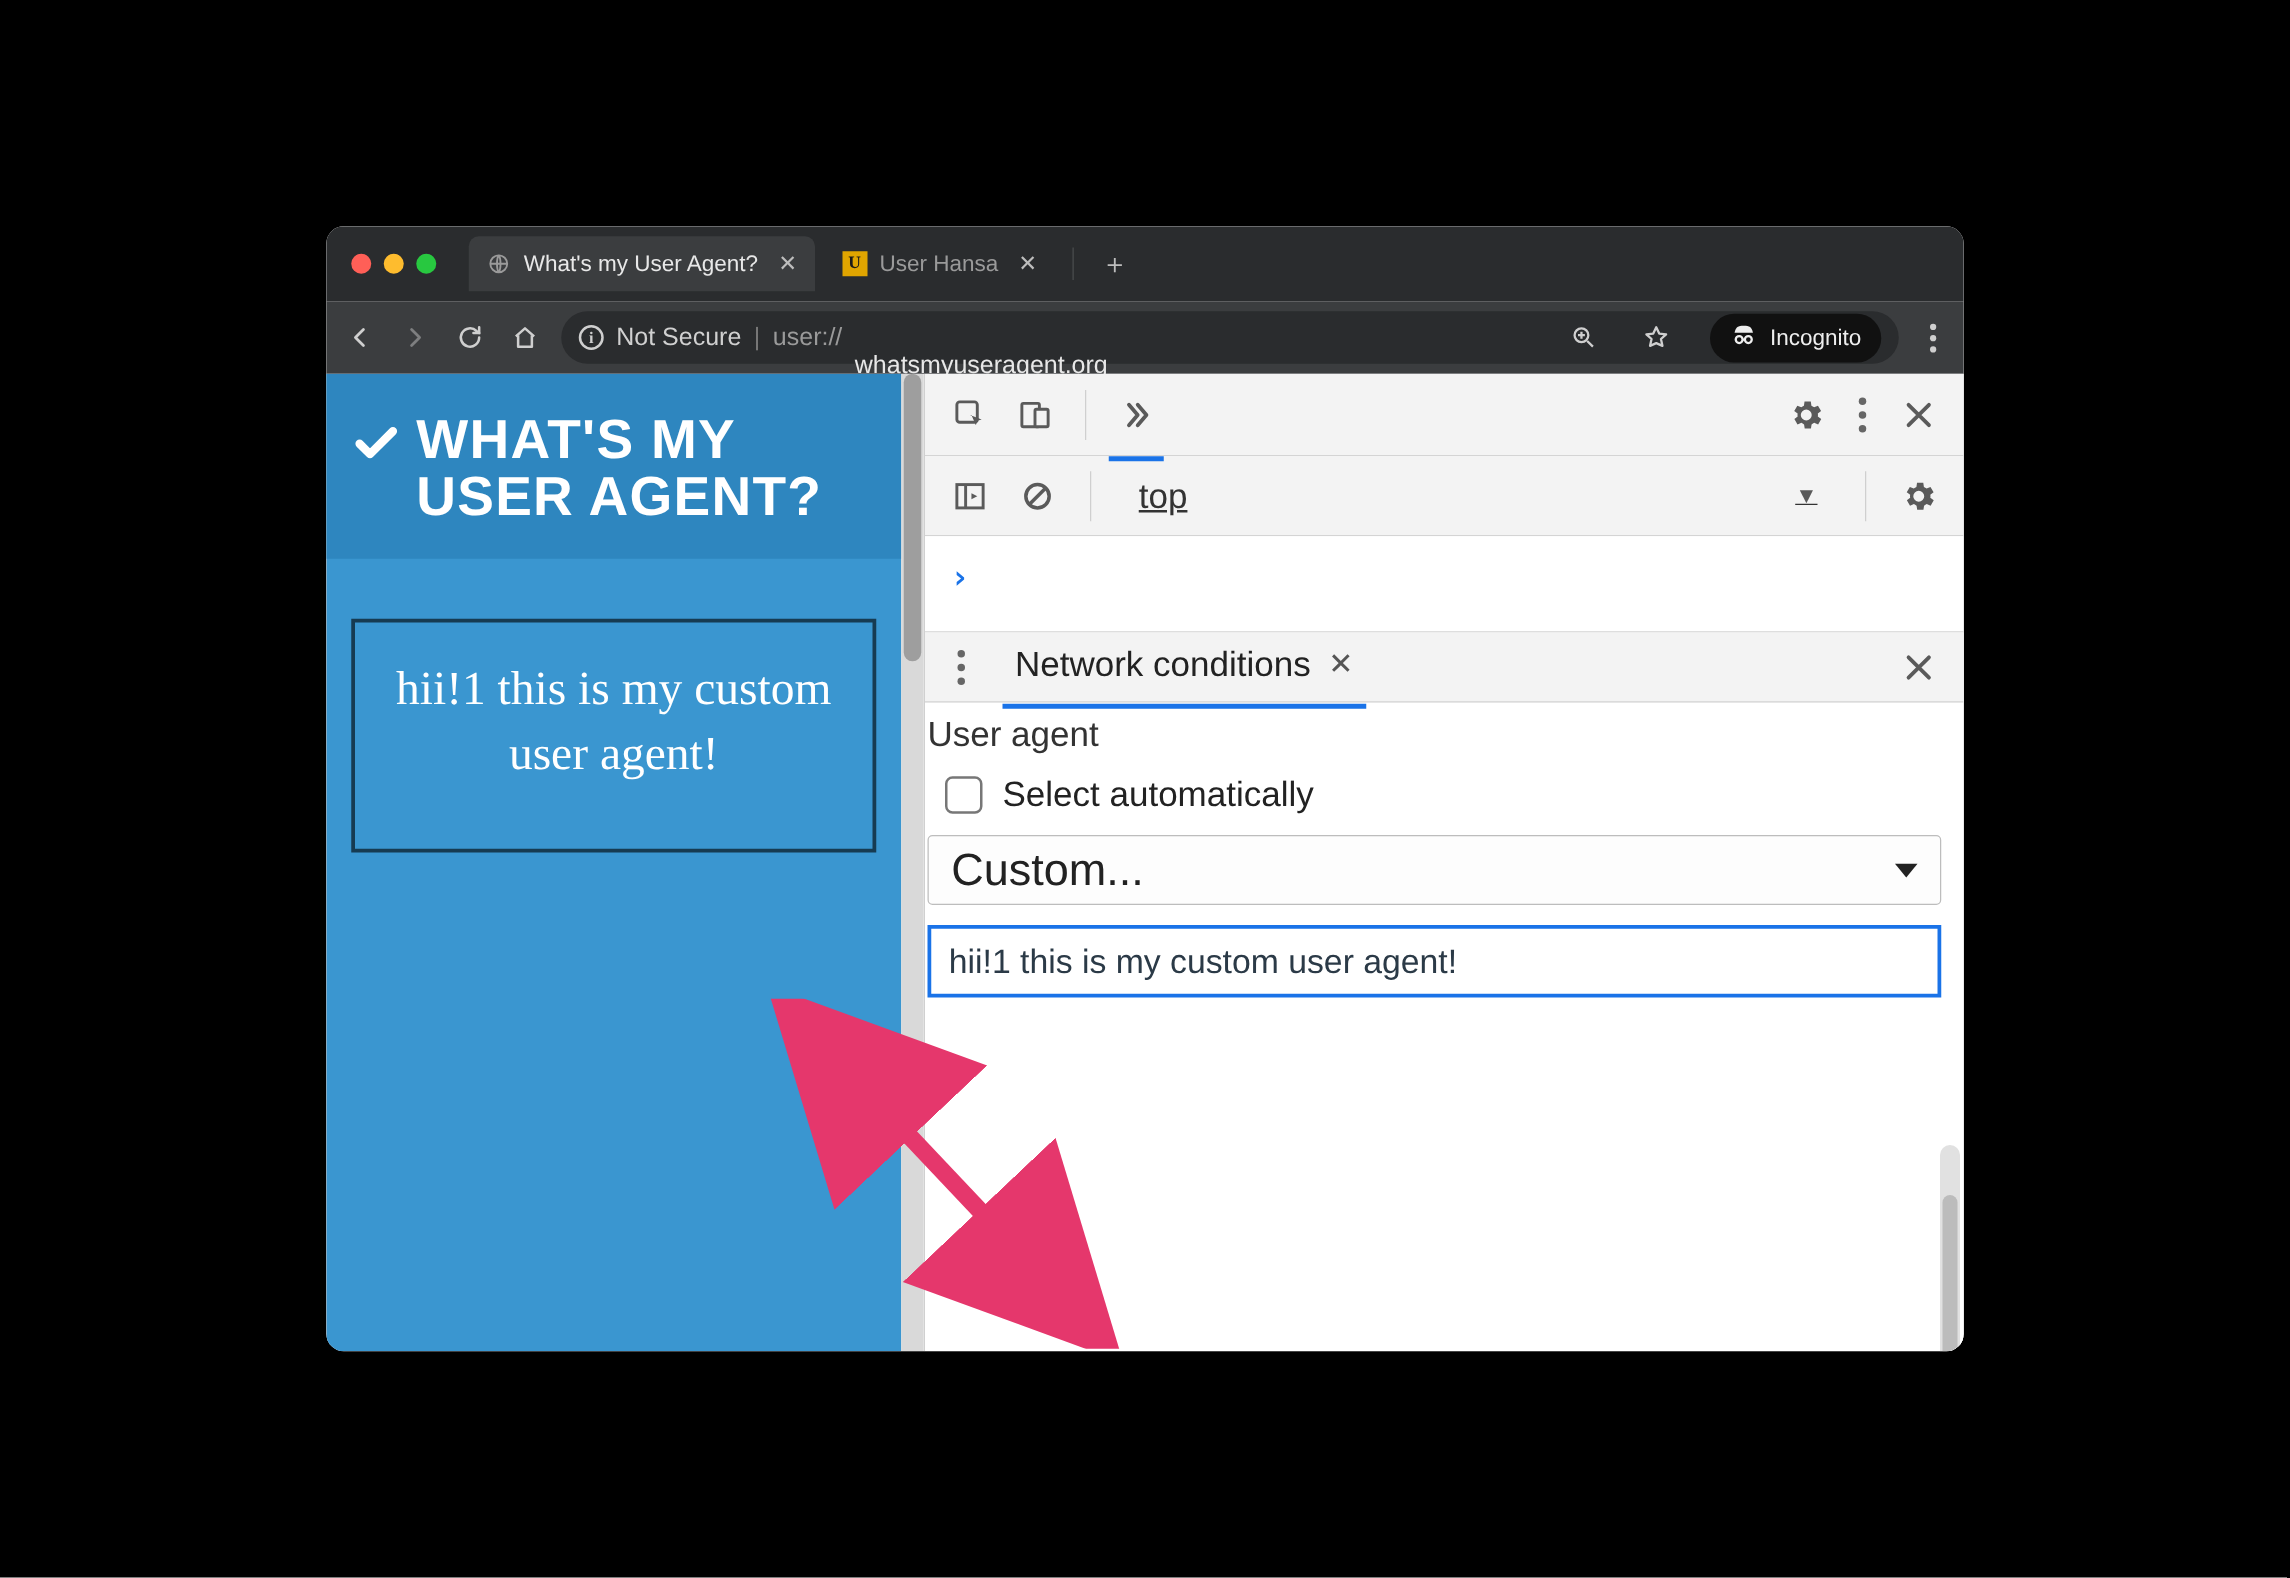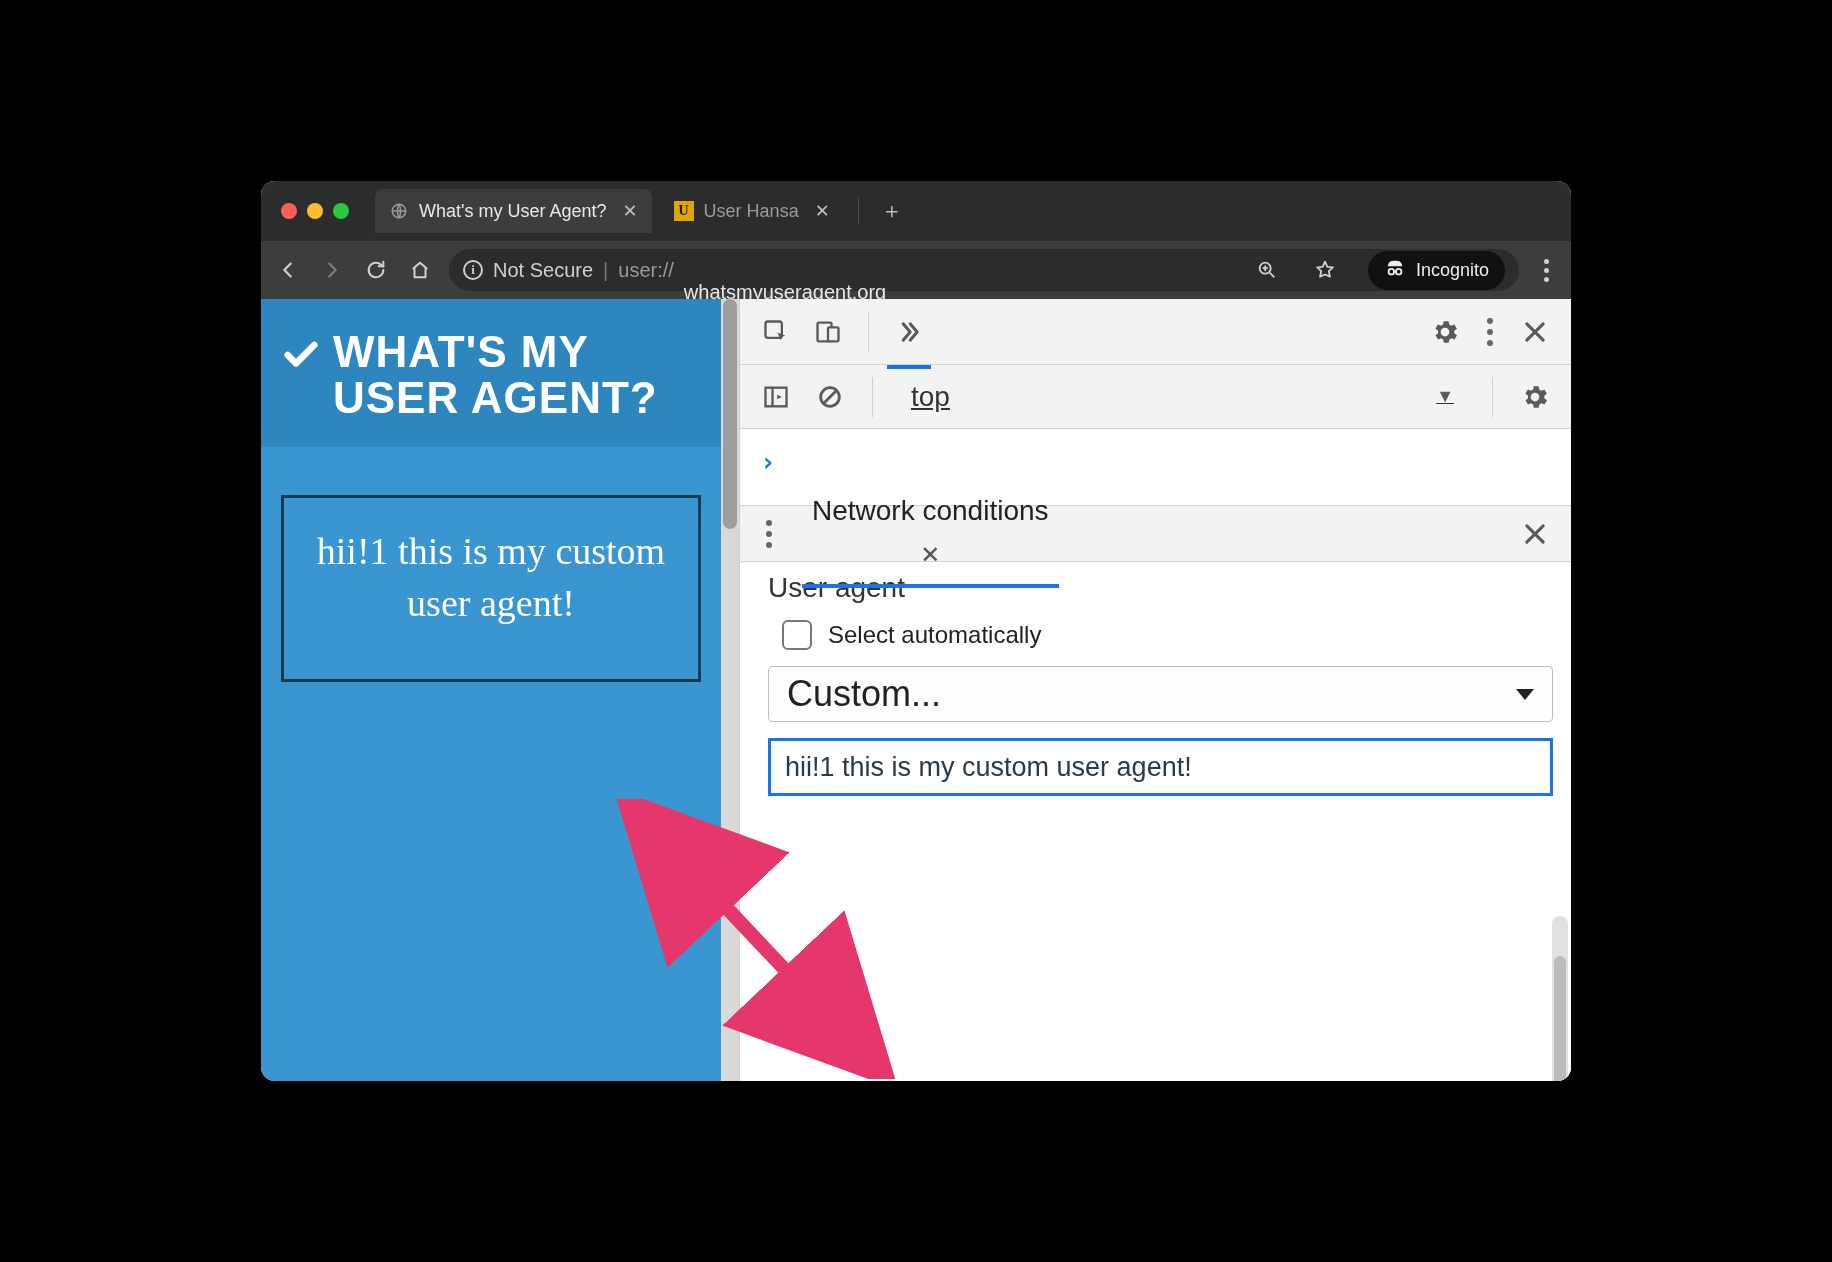"Network conditions" .drawer-tab { flex-direction: column -> none }
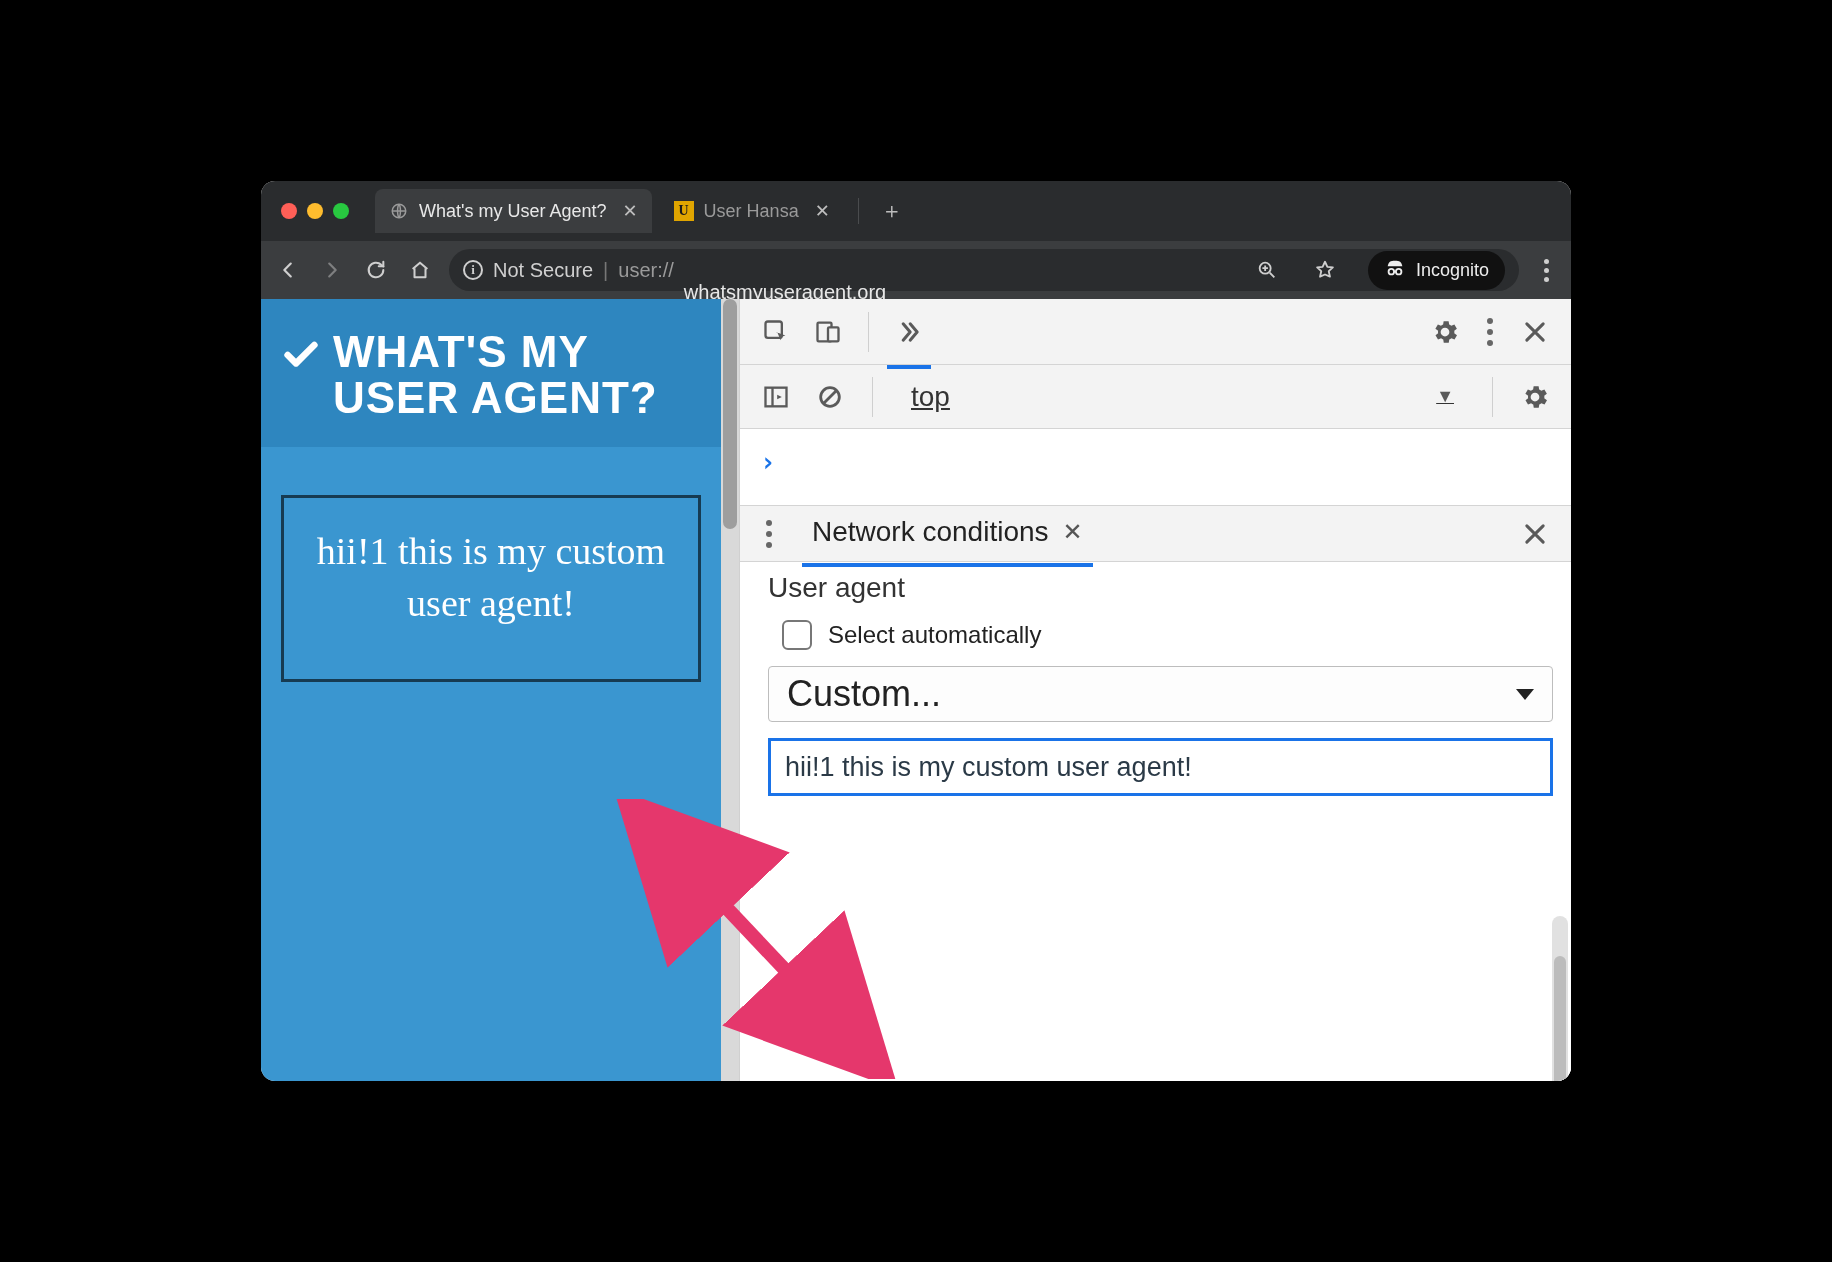"User agent" .drawer-body { padding: 10px 18px 20px 28px -> 10px 18px 20px 2px }
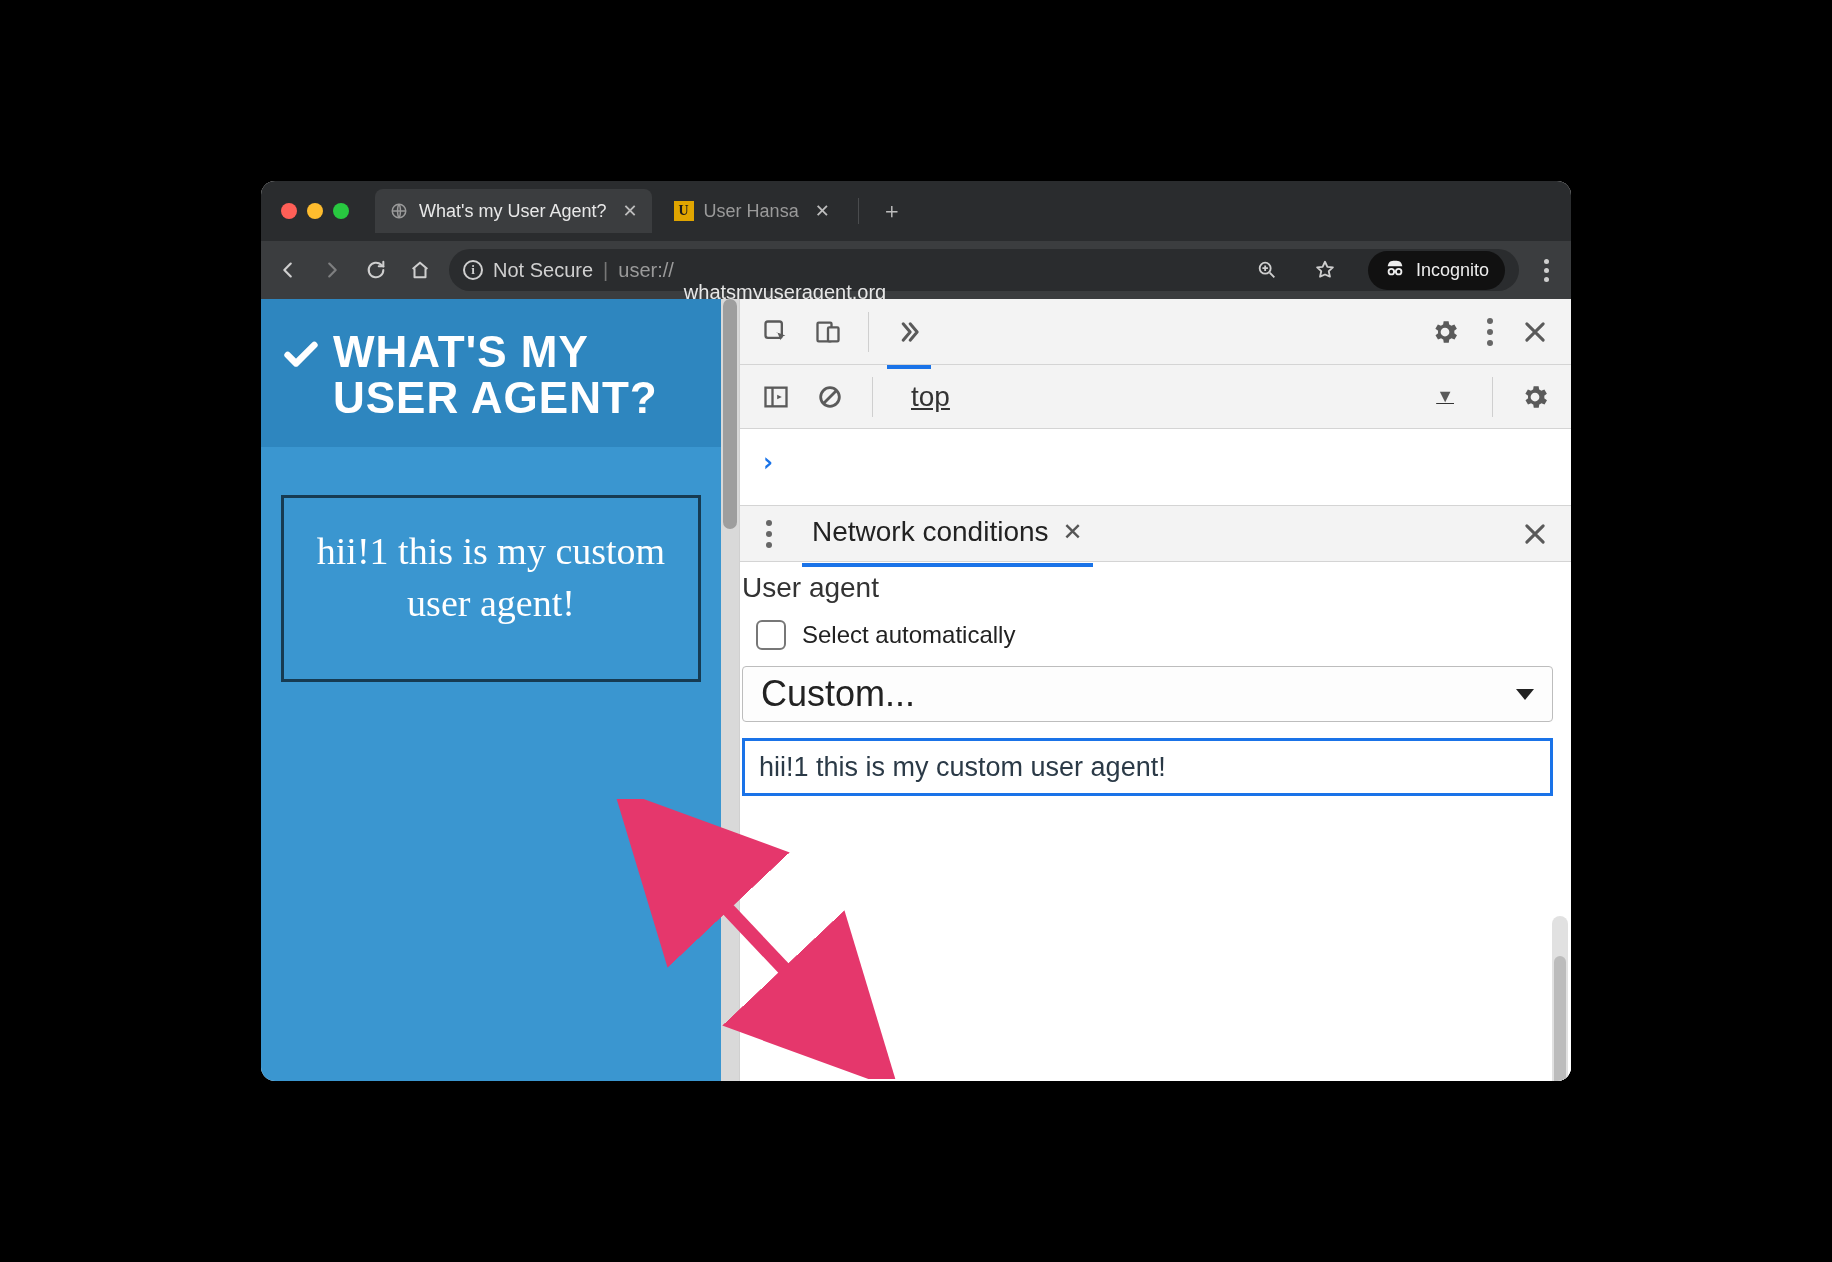"Select automatically" .ck-row { font-size: 24px -> 28px }
